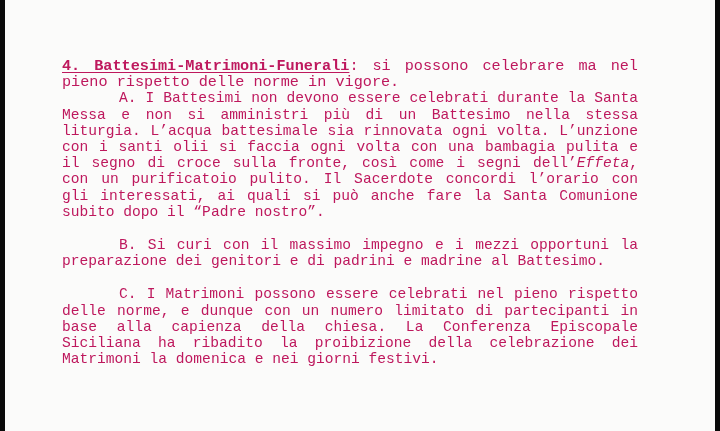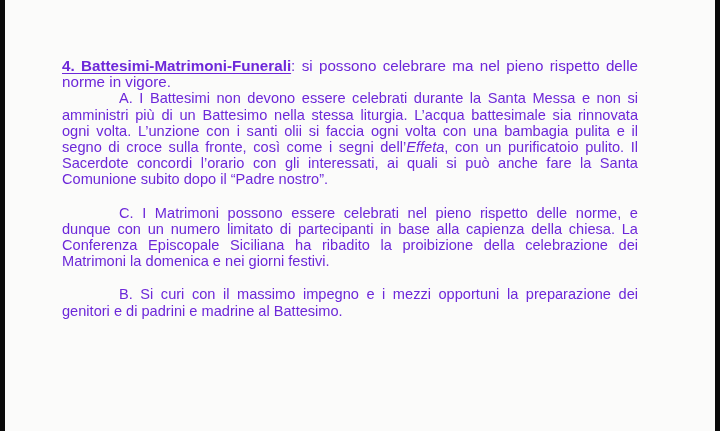"4. Battesimi-Matrimoni-Funerali: si" .doc { color: #6d28d9 -> #be185d; font-family: Liberation Sans, sans-serif -> Liberation Mono, monospace }
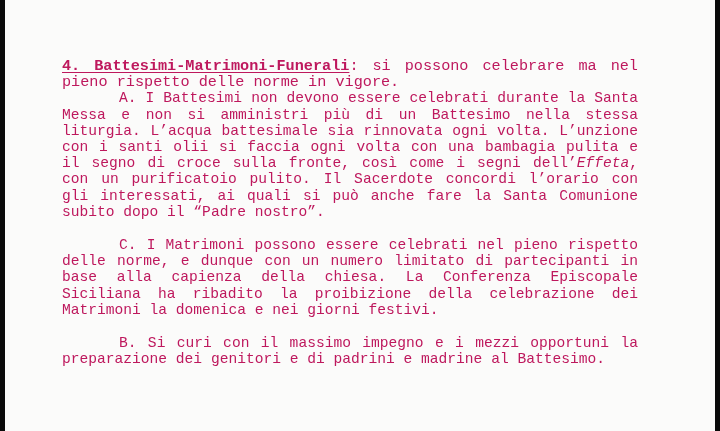"C. I Matrimoni possono essere" p.indent { order: before "B. Si curi con il" -> after "B. Si curi con il" }
